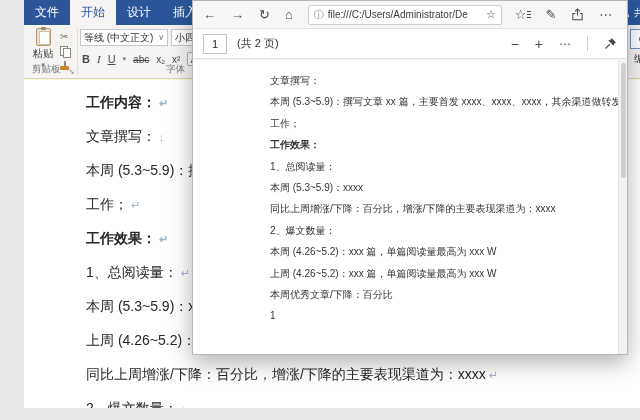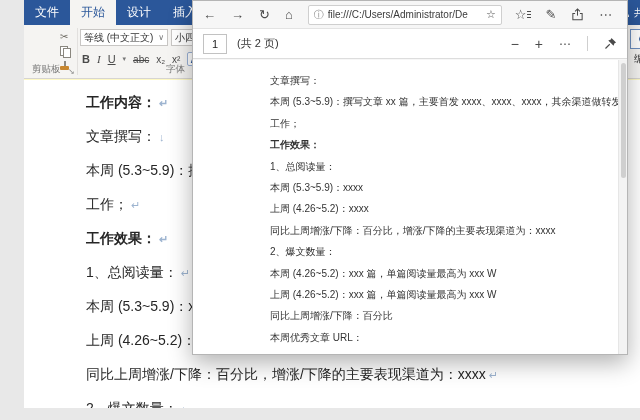"粘贴" div.paste-btn { html: none -> <div> <div></div> <div>粘贴</div> <div>▾</div> </div> }
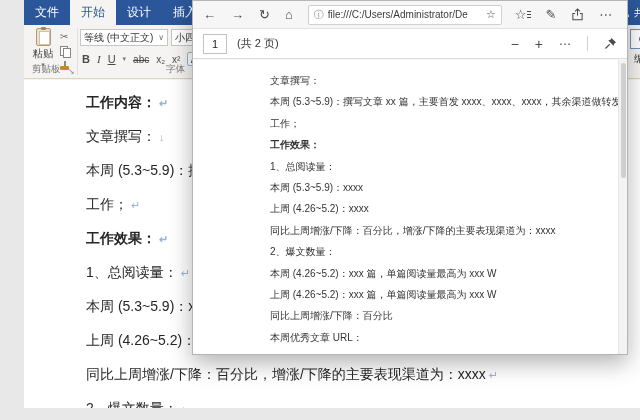"上周 (4.26~5.2)：xxxx" div.pline { html: <div>上周 (4.26~5.2)：xxxx</div> -> none }
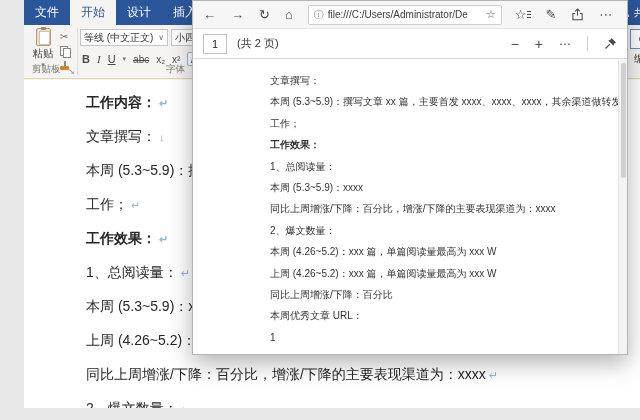"同比上周增涨/下降：百分比" div.pline { text: 同比上周增涨/ -> 本周优秀文章/ }
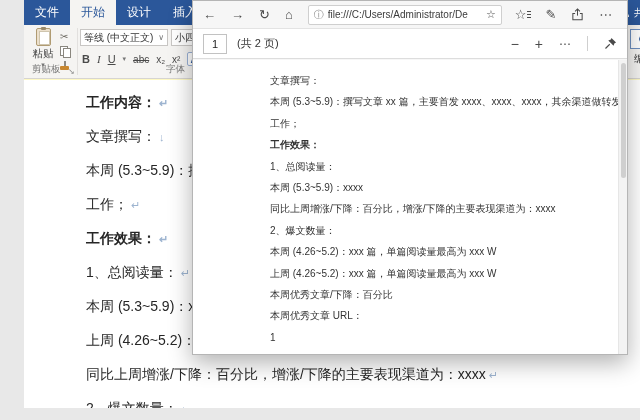"本周优秀文章 URL：" div.pline { html: <div>本周优秀文章 URL：</div> -> none }
